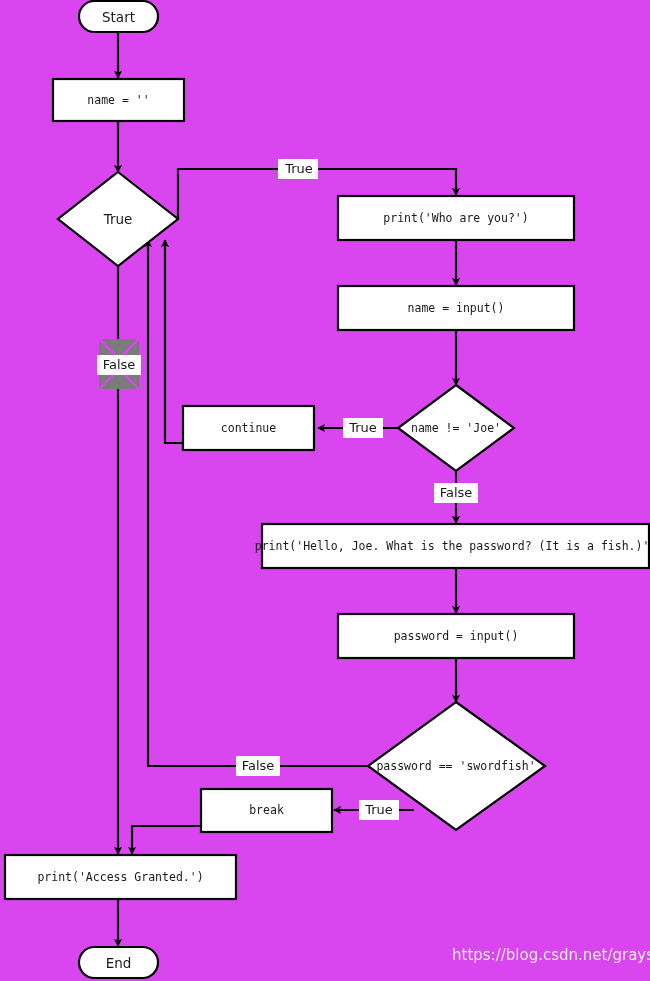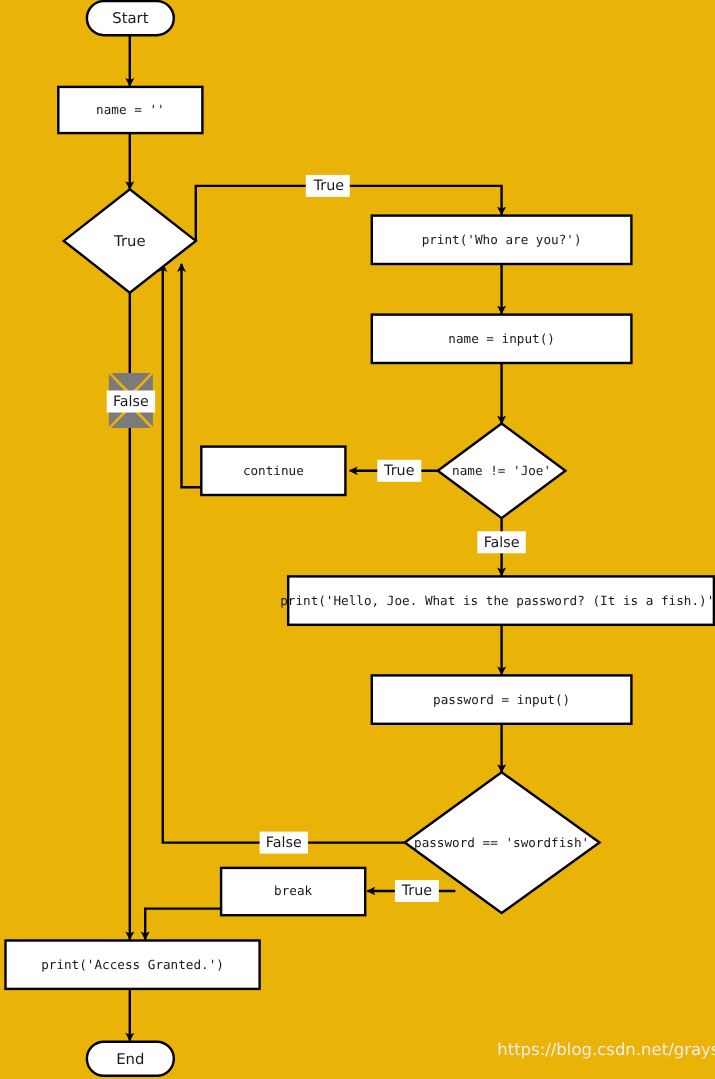"Start" #flow-root { background: #eab308 -> #d946ef }
